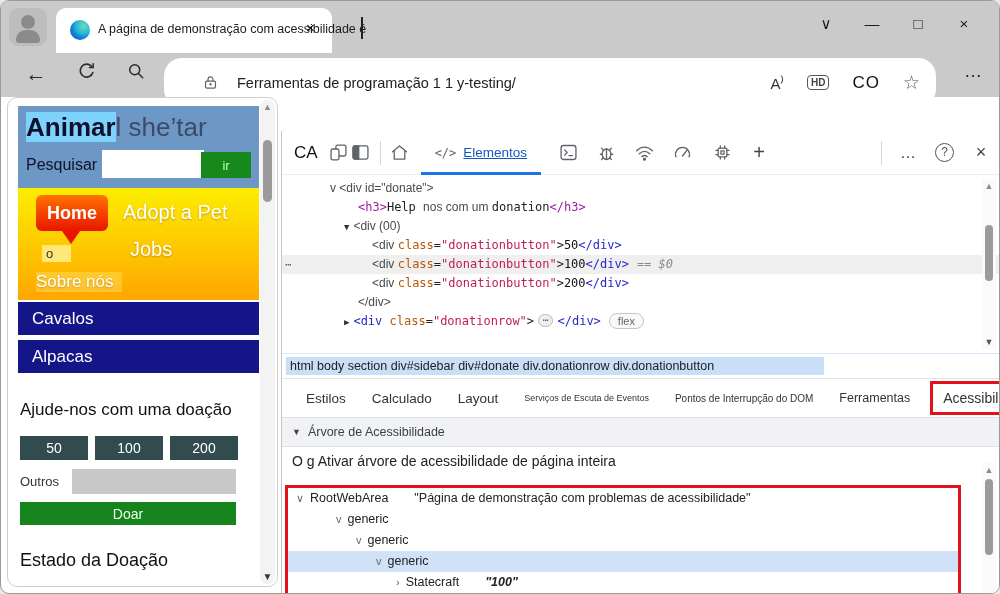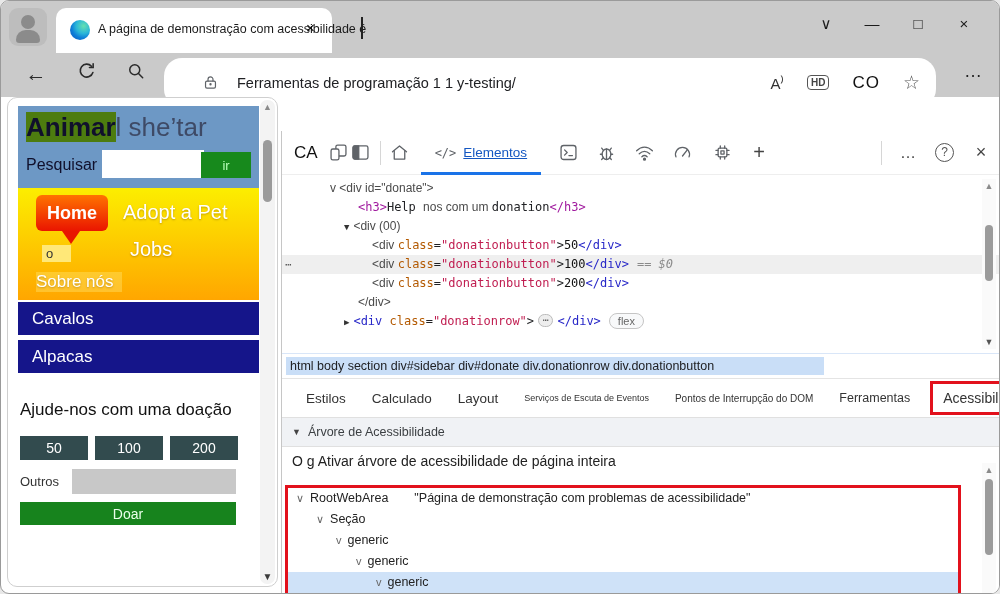"Animar" .site-title .hl { background: #4d7c0f -> #7dd3fc }
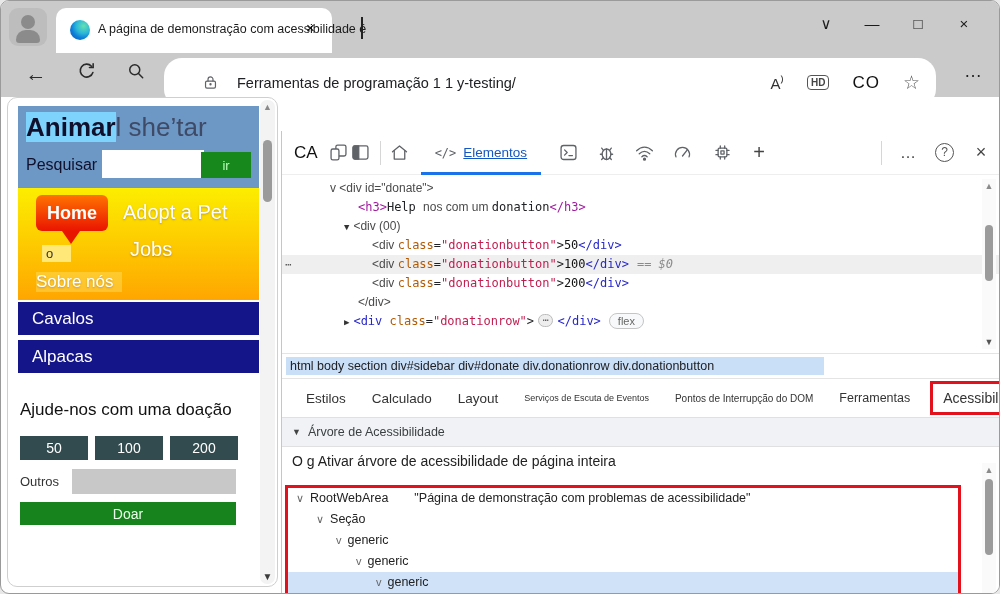"∨ Seção" div.trow { html: <div><span>∨</span><span>Seção</span></div> -> none }
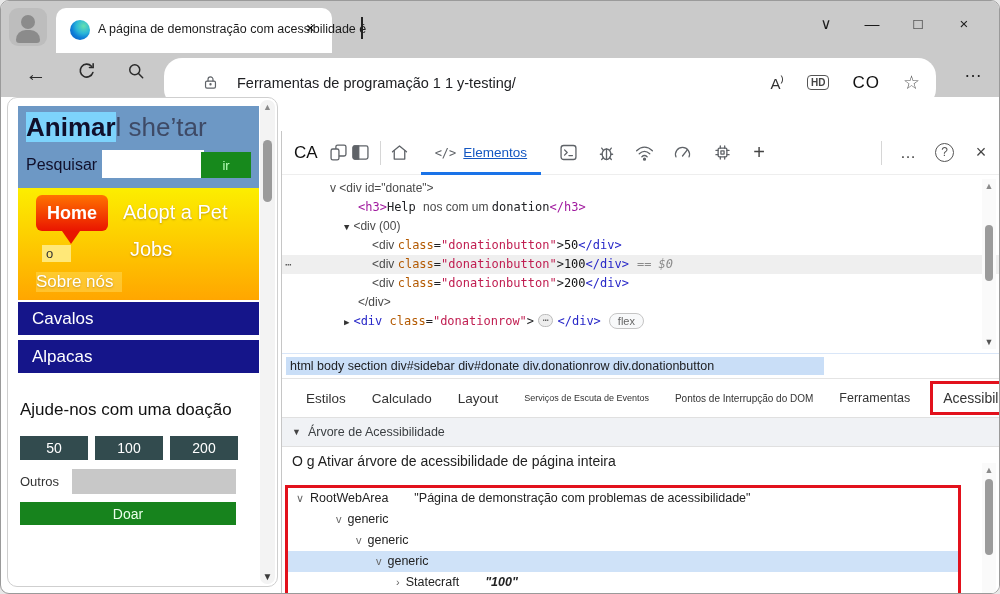"Estado da Doação" div.status-heading { html: none -> <div>Estado da Doação</div> }
